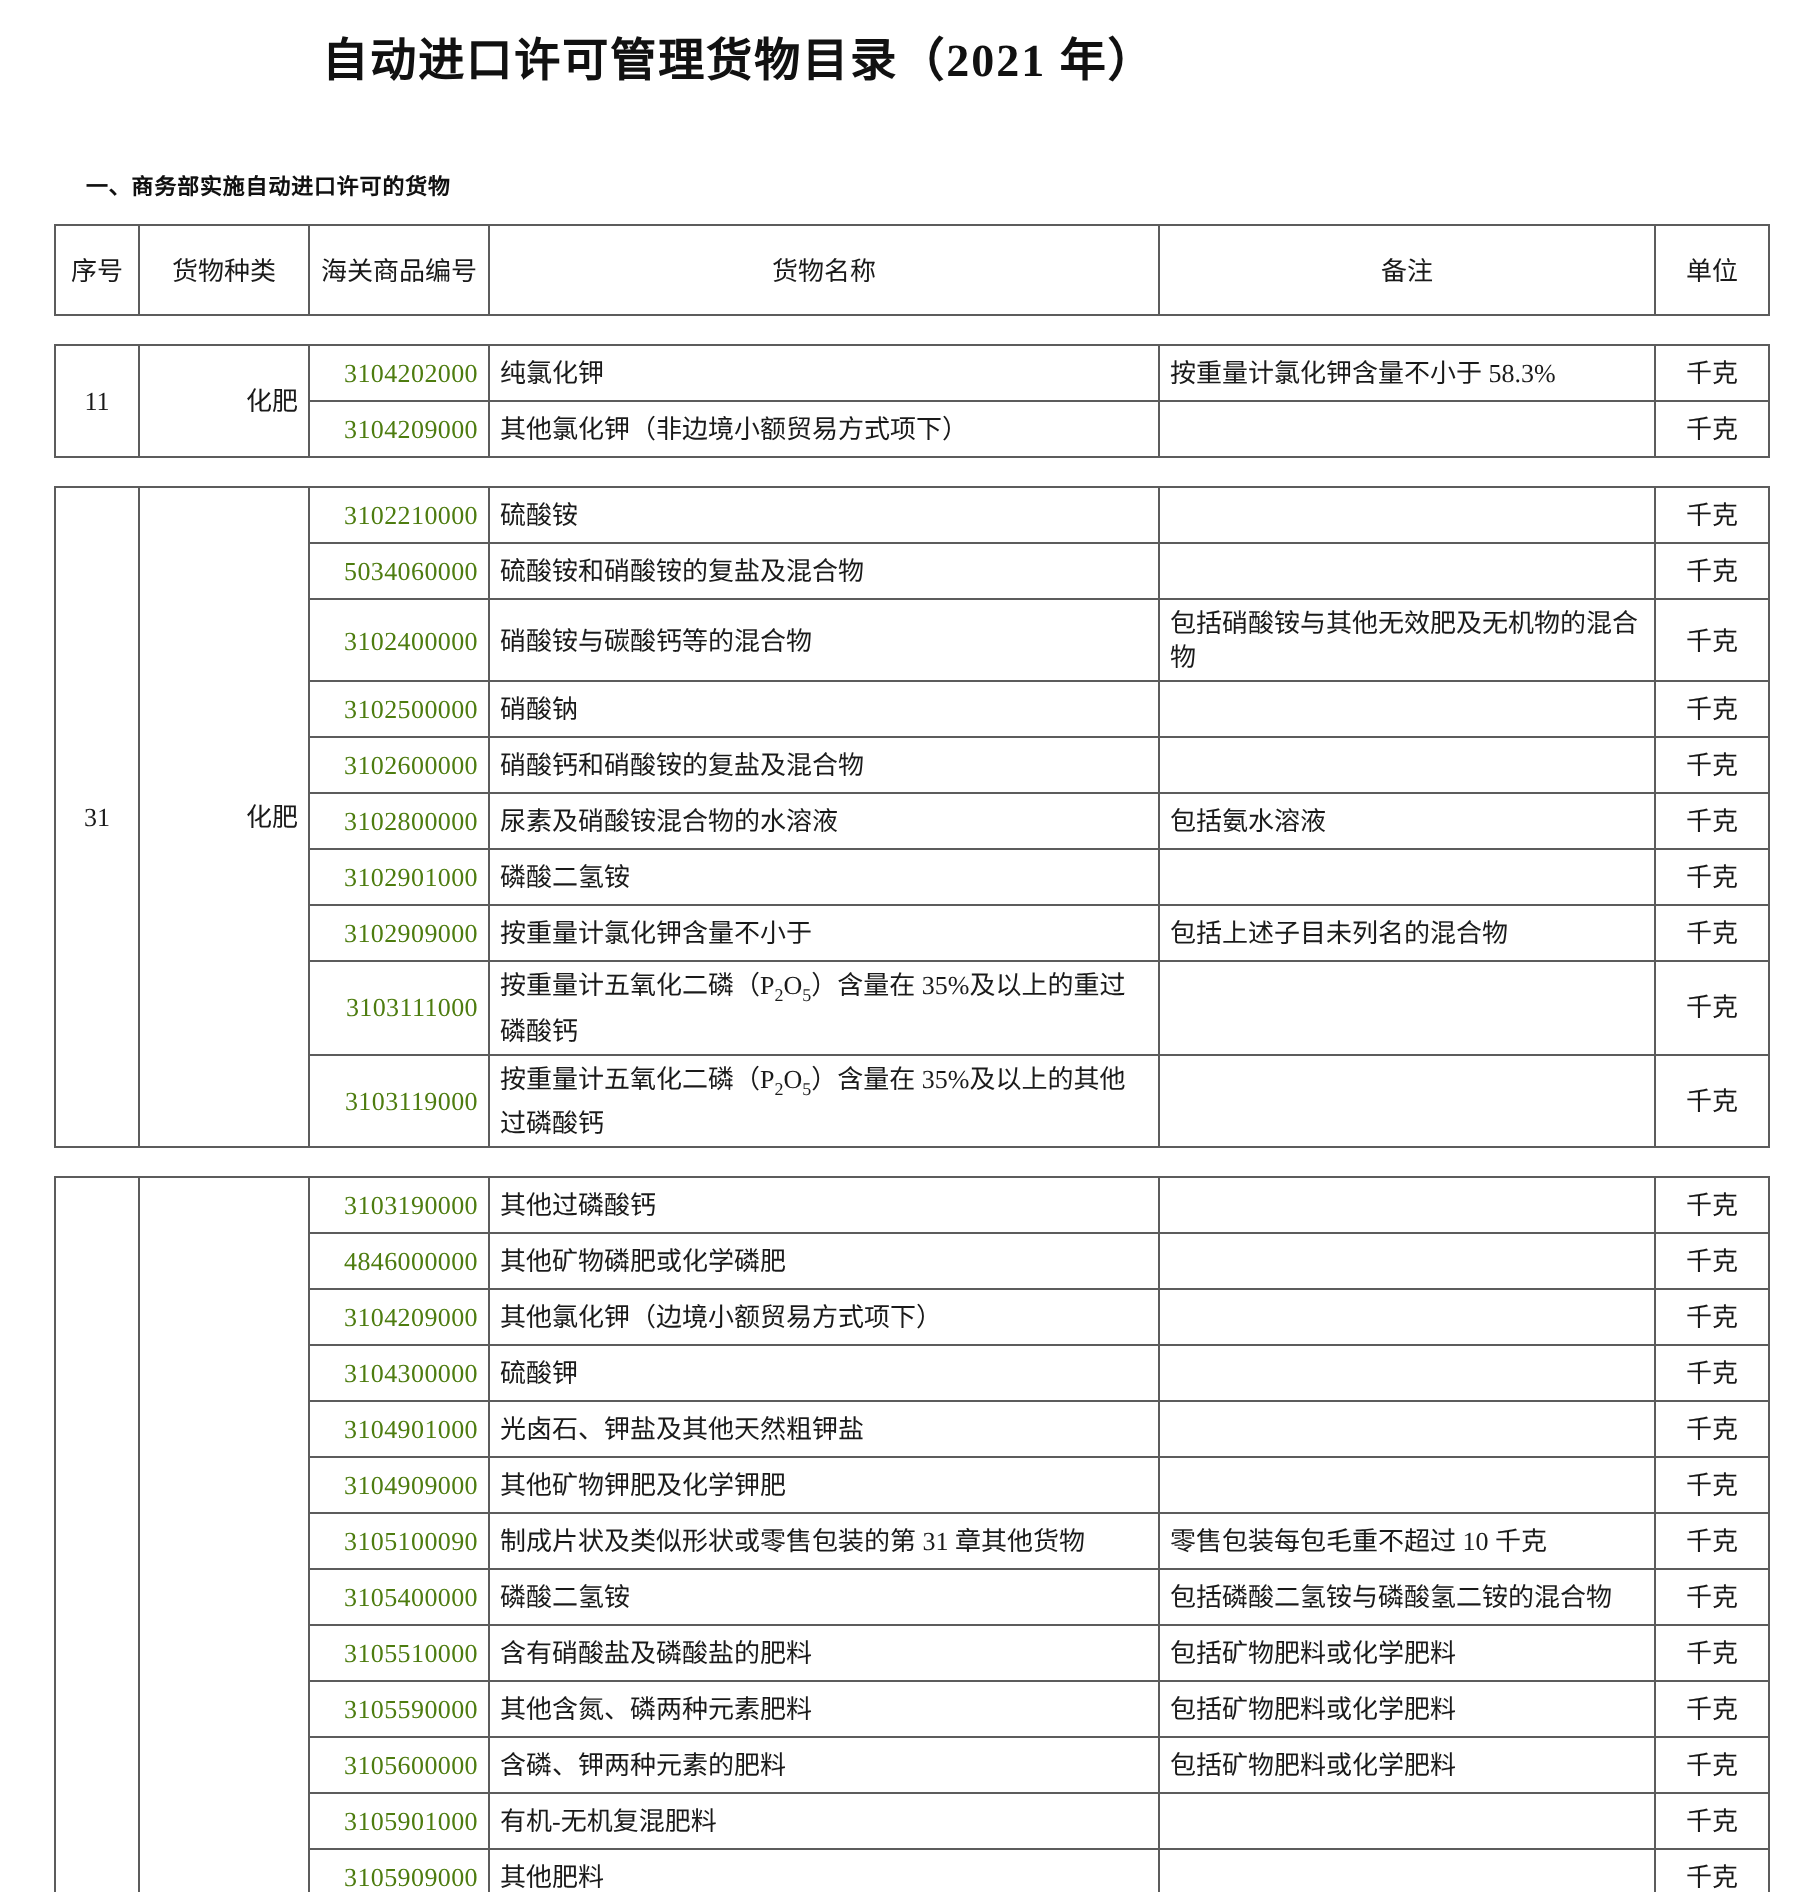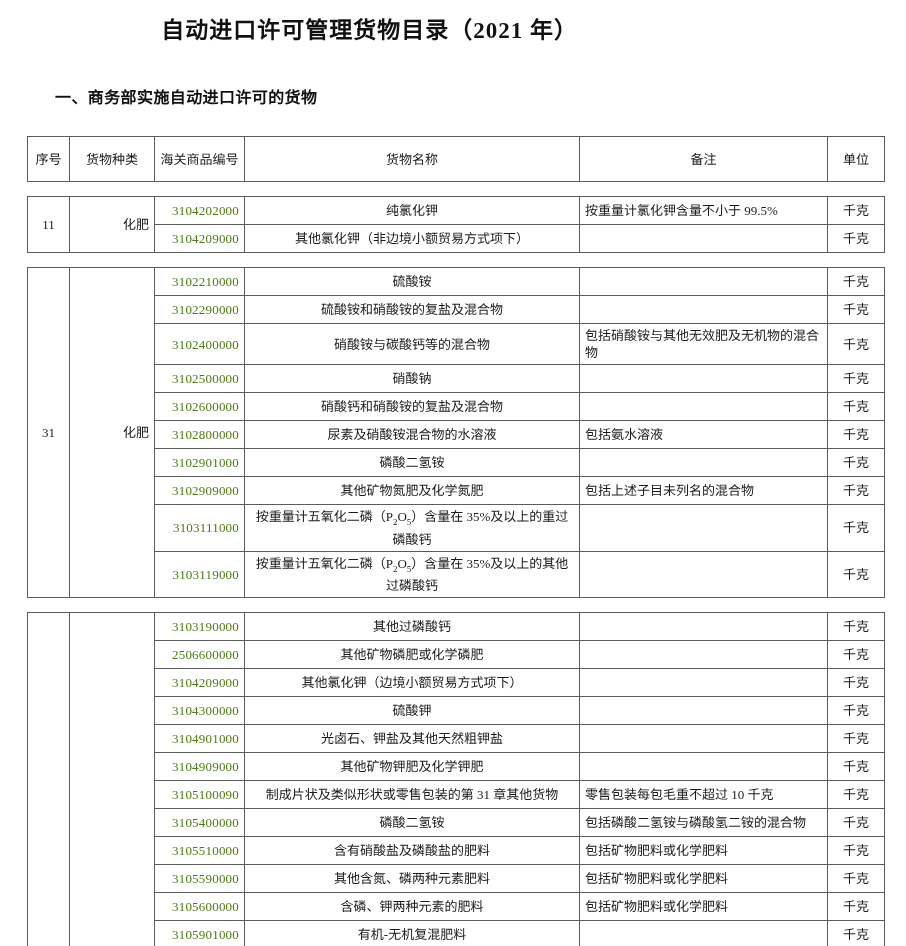"一、商务部实施自动进口许可的货物" .section-heading { font-size: 16px -> 11px; margin-left: 55px -> 43px }
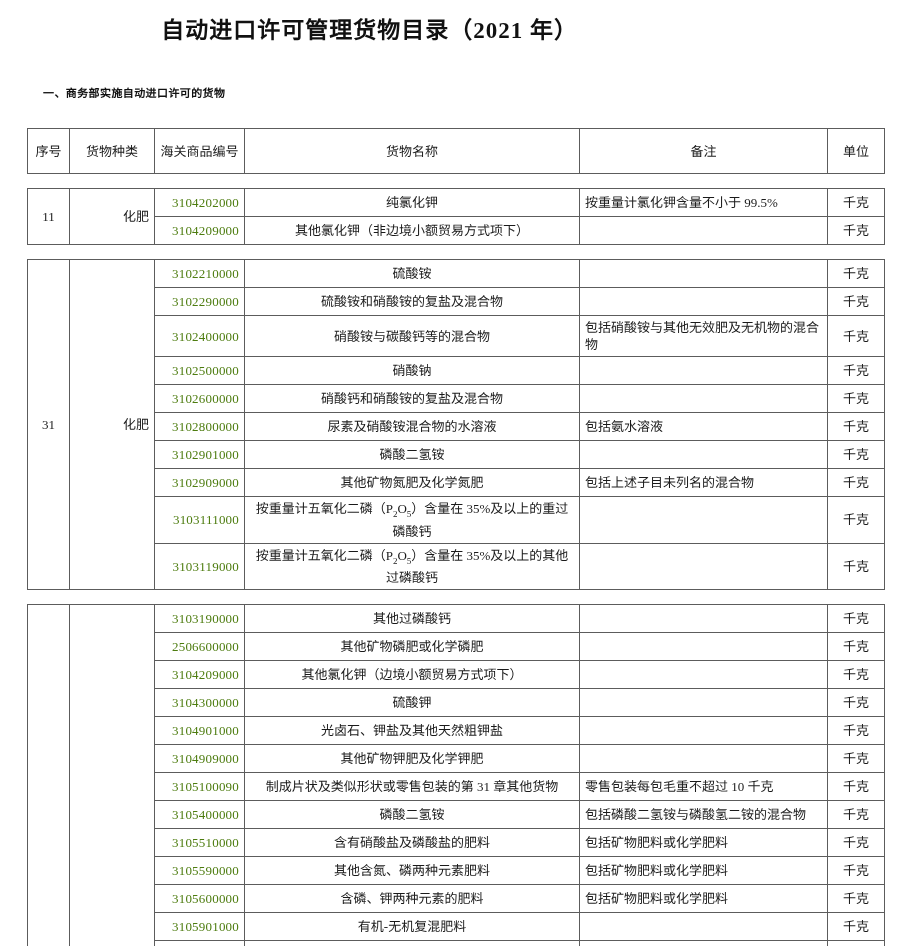"序号" div.tbl-wrap { margin-top: 28px -> 12px }
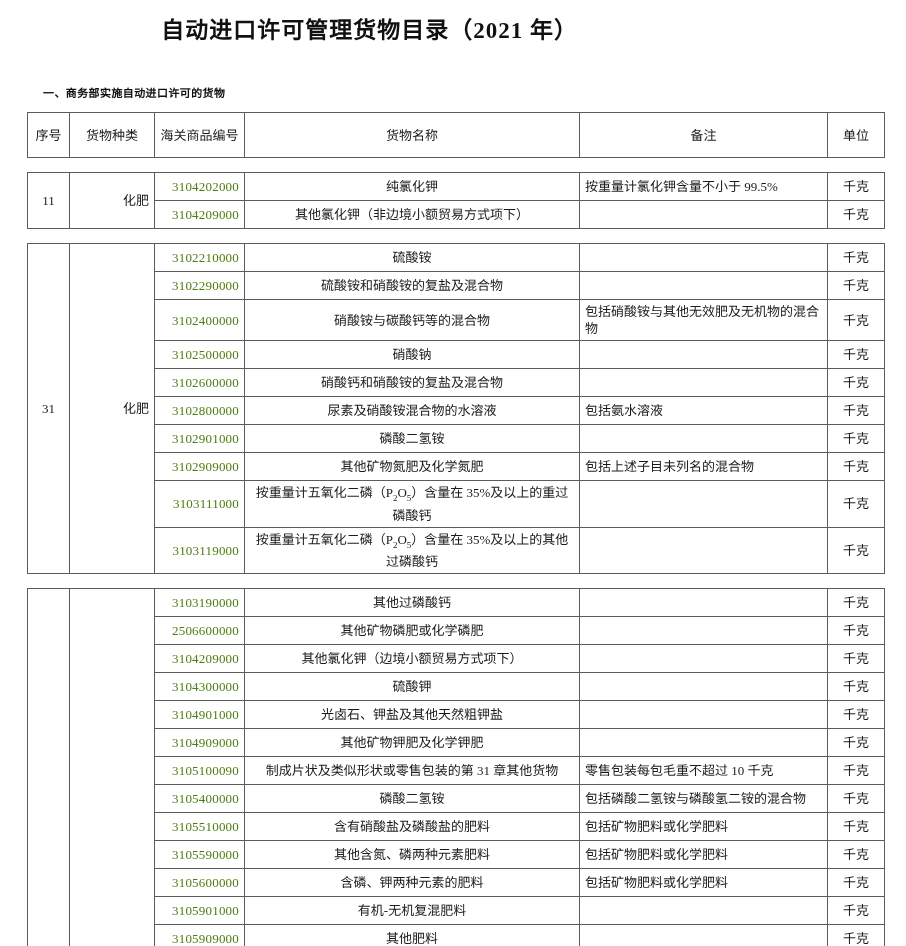"纯氯化钾" .name { text-align: center -> left }
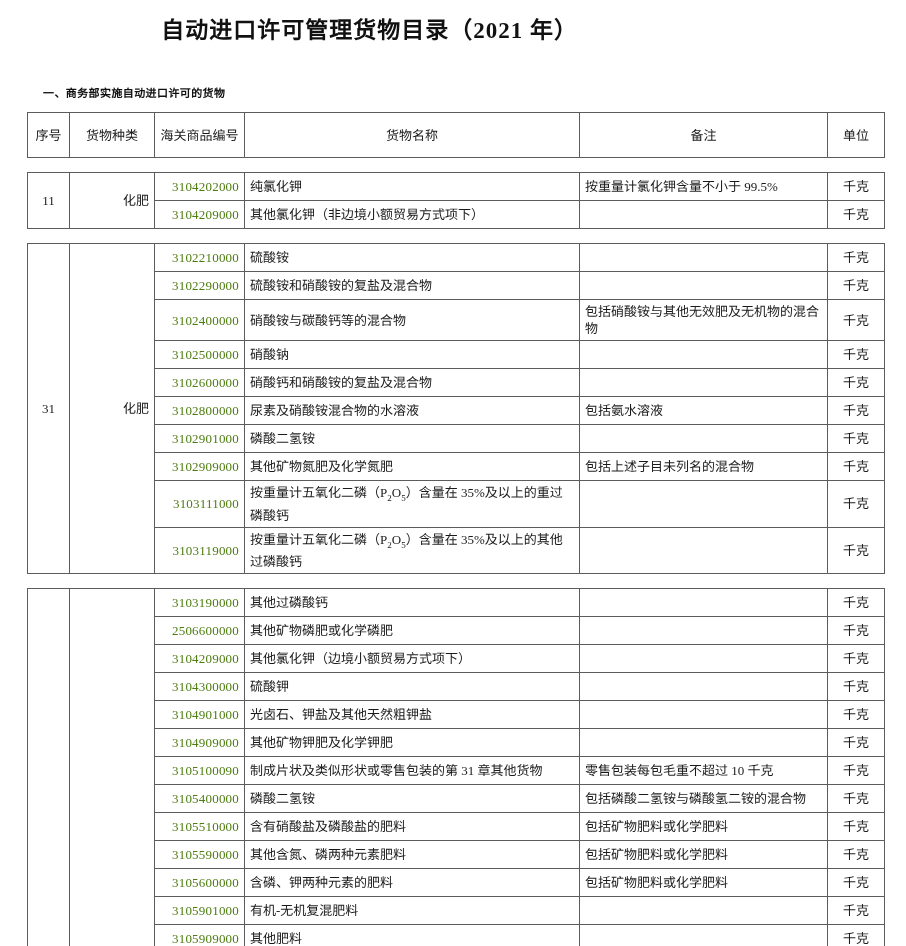"按重量计氯化钾含量不小于 99.5%" td.note { text: 99.5% -> 58.3% }
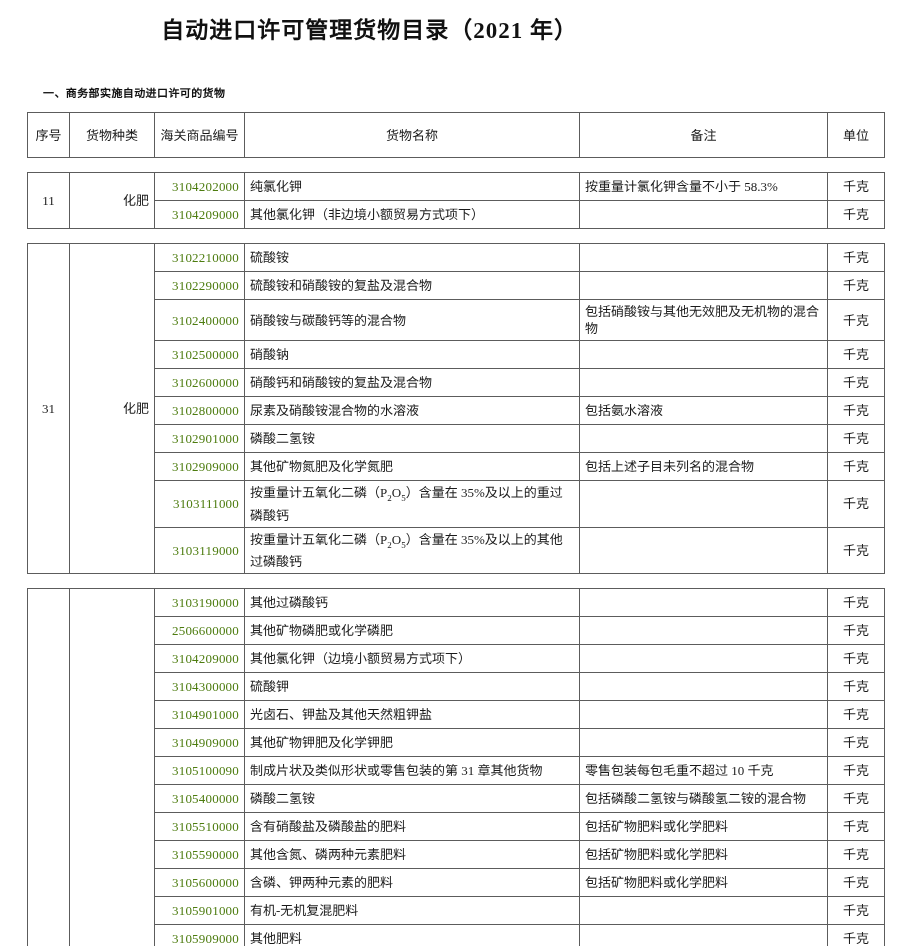"3102290000" td.code { text: 3102290000 -> 5034060000 }
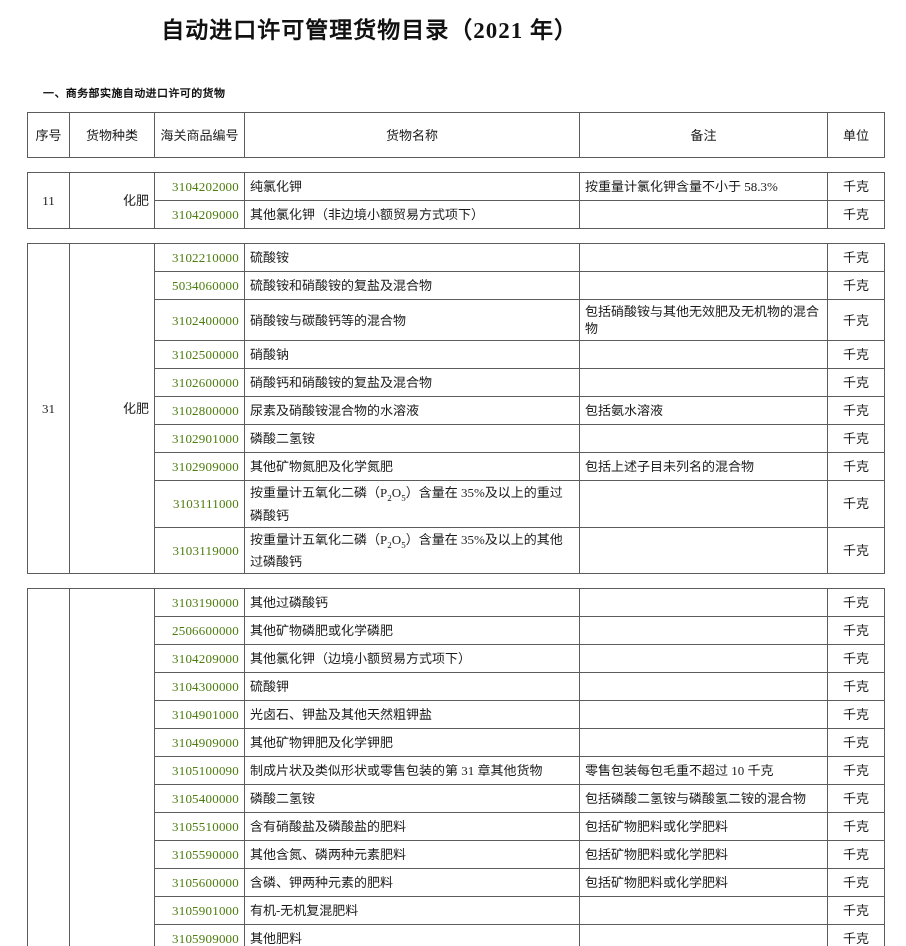"其他矿物氮肥及化学氮肥" td.name { text: 其他矿物氮肥及化学氮肥 -> 按重量计氯化钾含量不小于 }
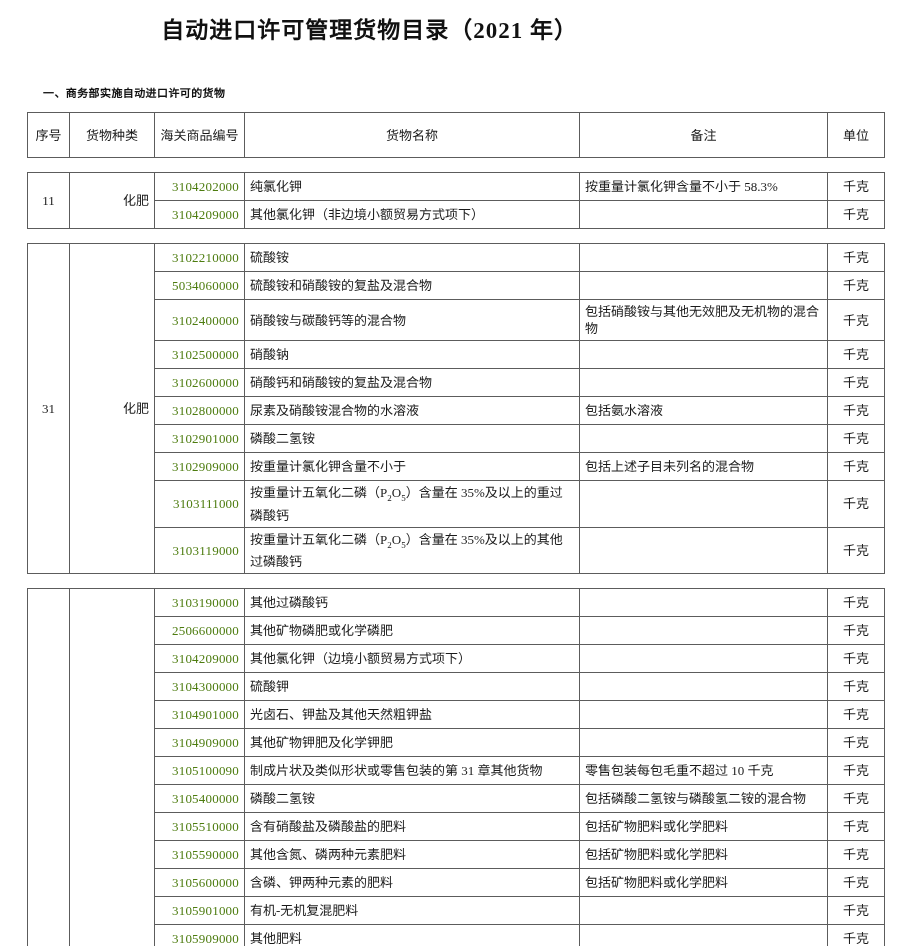"2506600000" td.code { text: 2506600000 -> 4846000000 }
